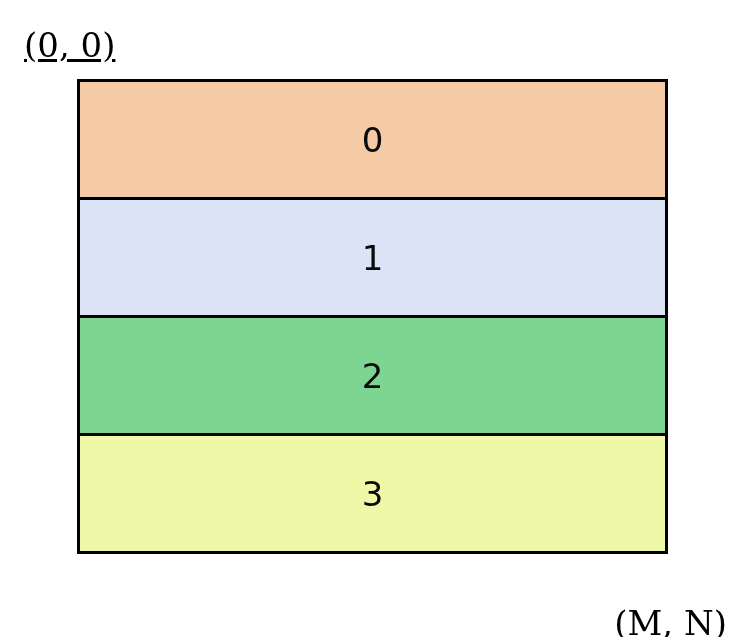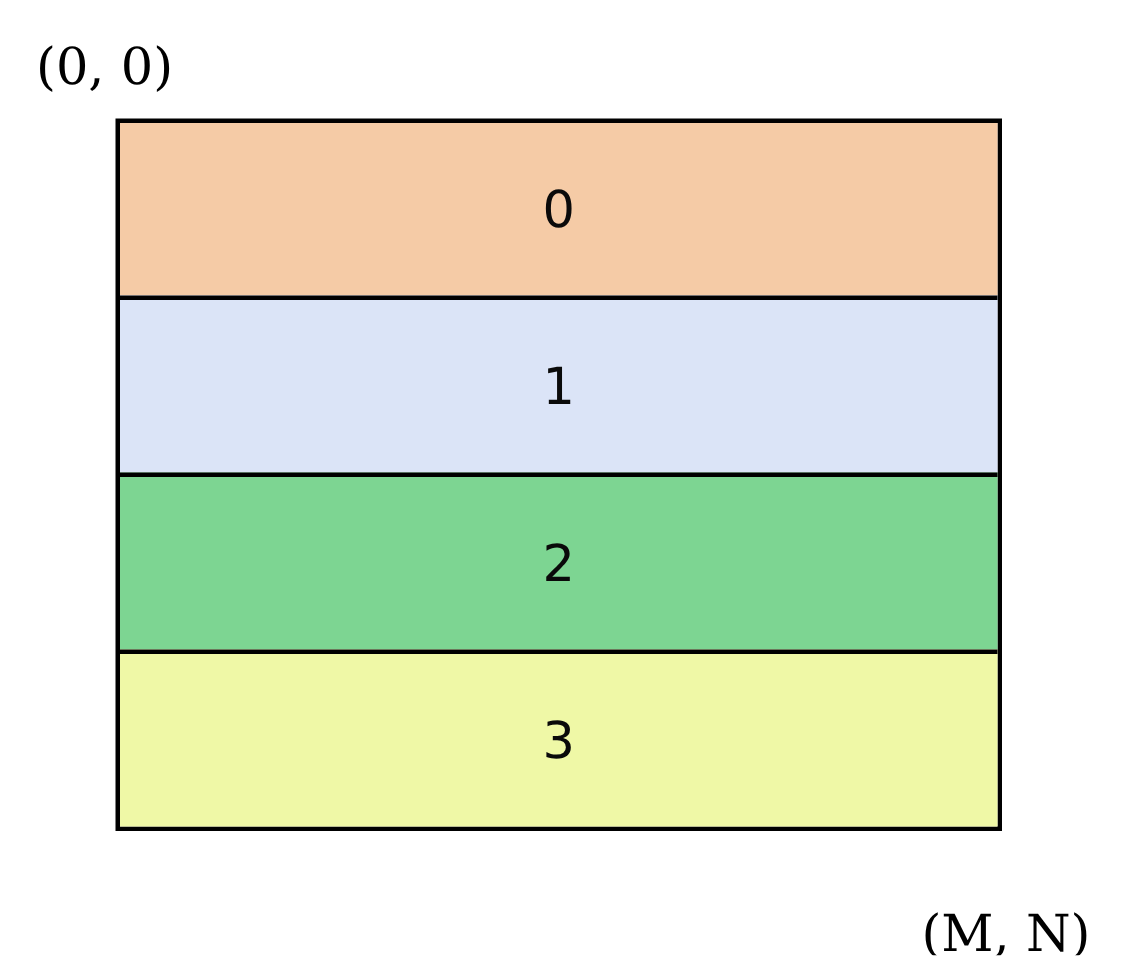"(0, 0)" .origin-label { text-decoration: none -> underline }
